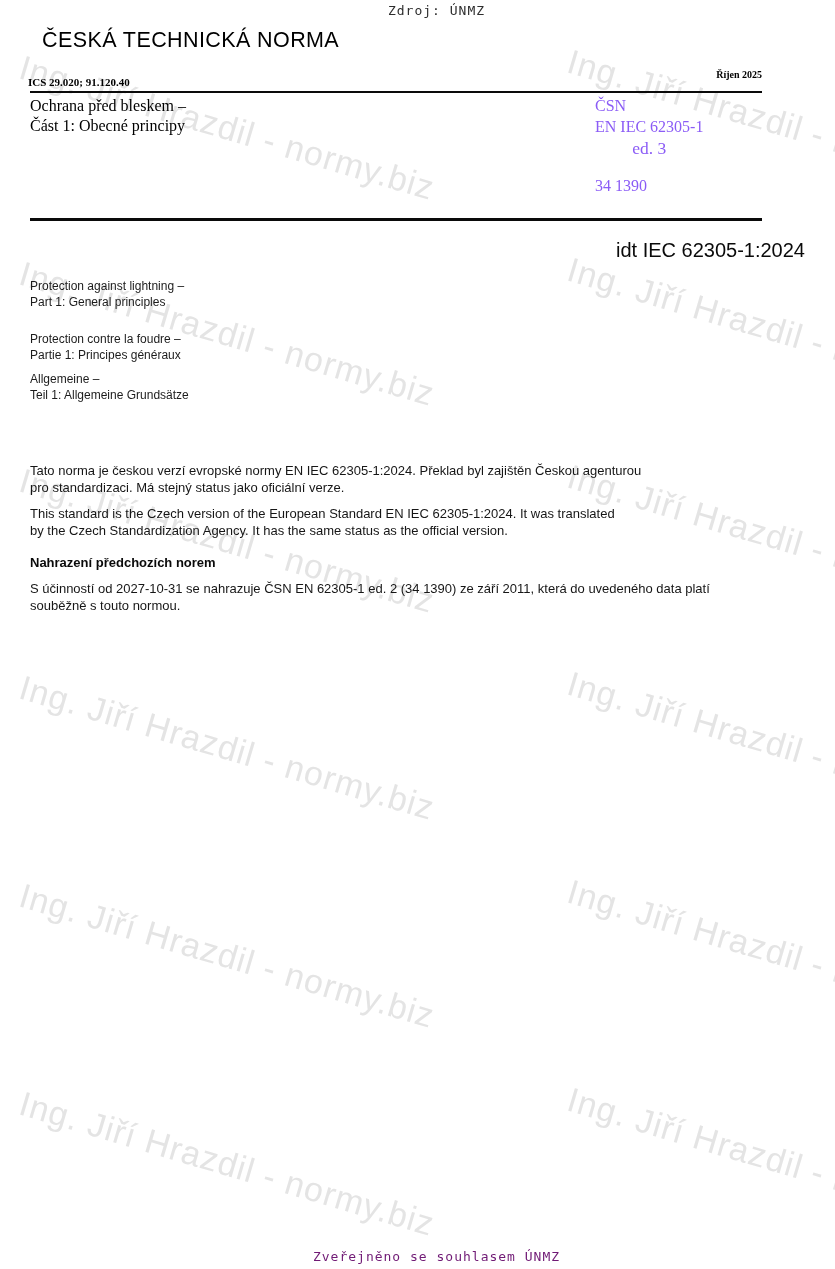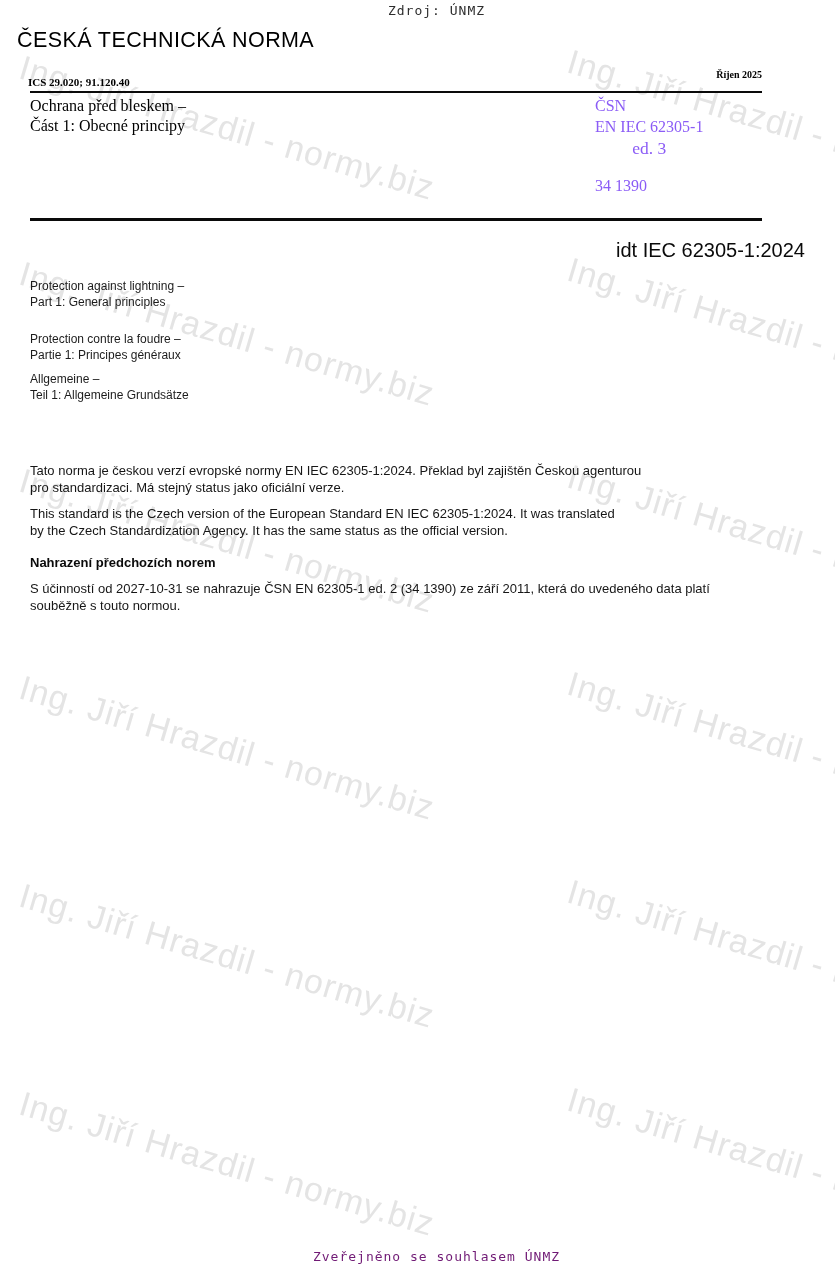"ČESKÁ TECHNICKÁ NORMA" .main-title { left: 17px -> 42px }
